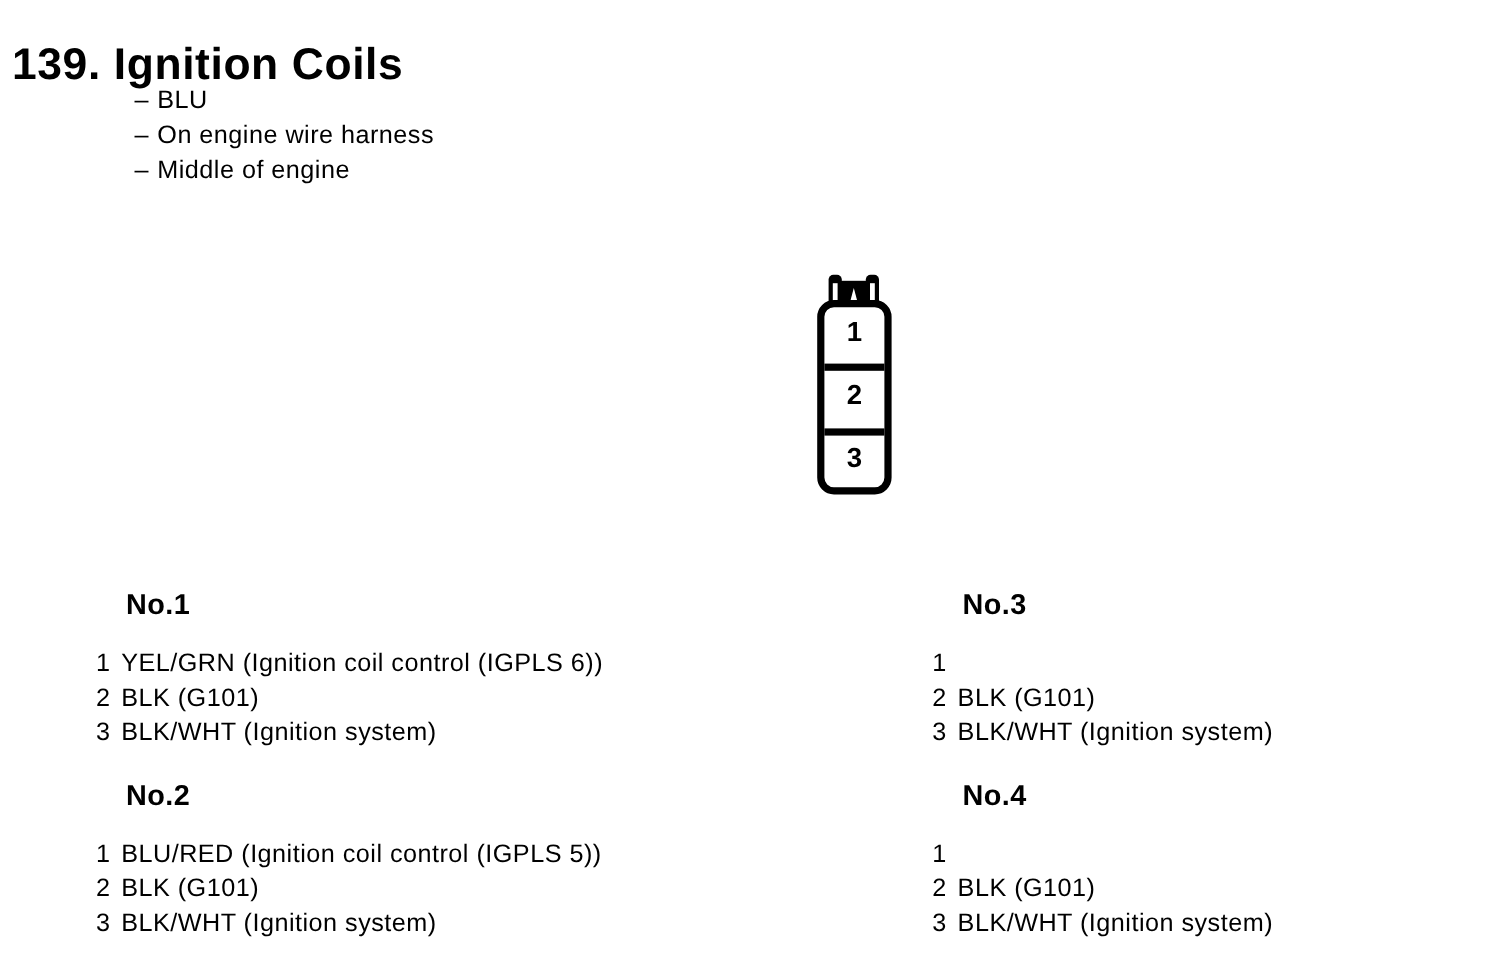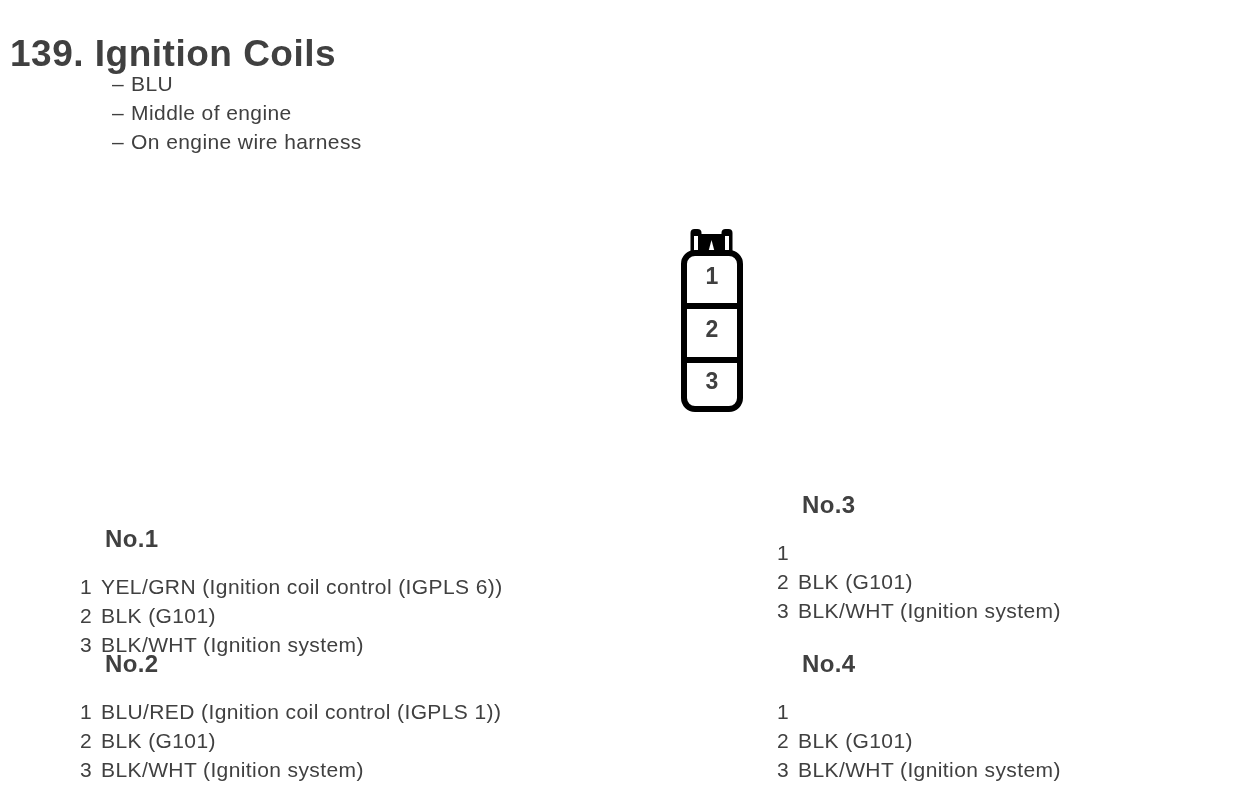"139. Ignition Coils" .page { color: #404040 -> #000000 }
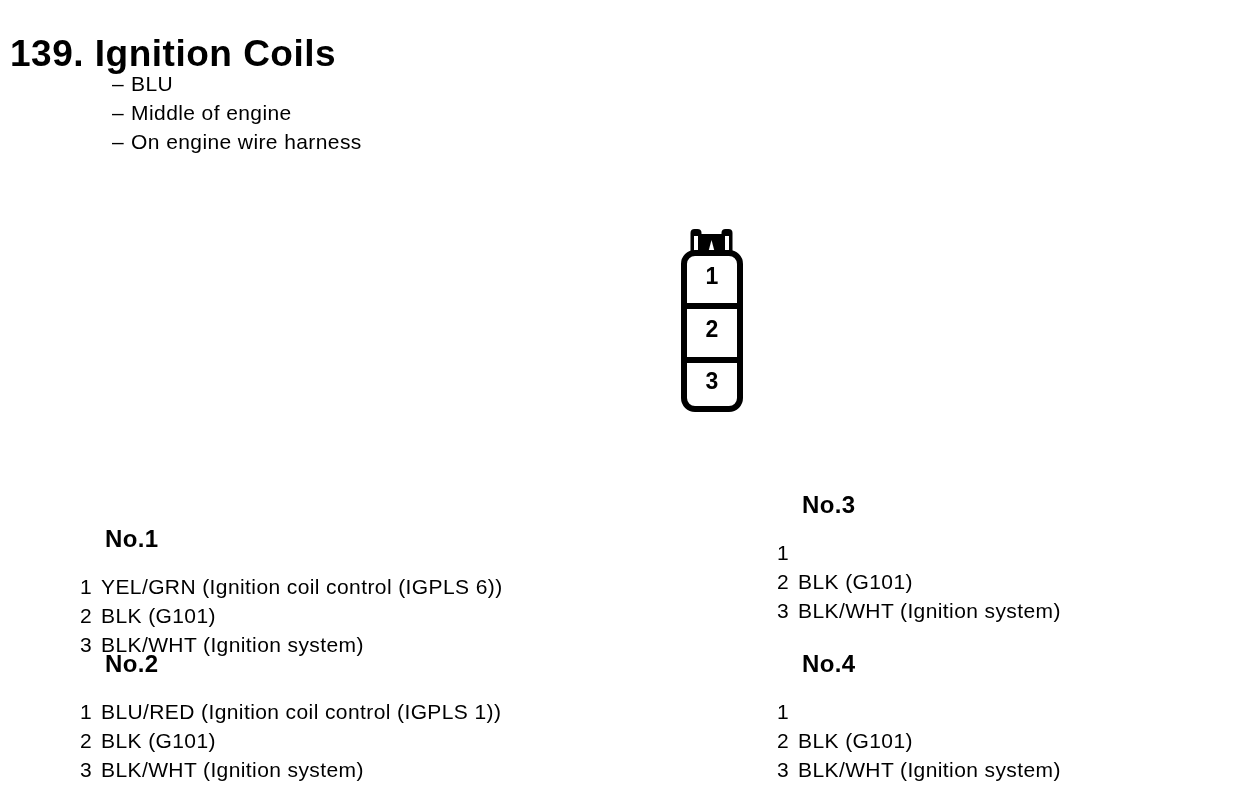"– Middle of engine" li { order: before "– On engine wire harness" -> after "– On engine wire harness" }
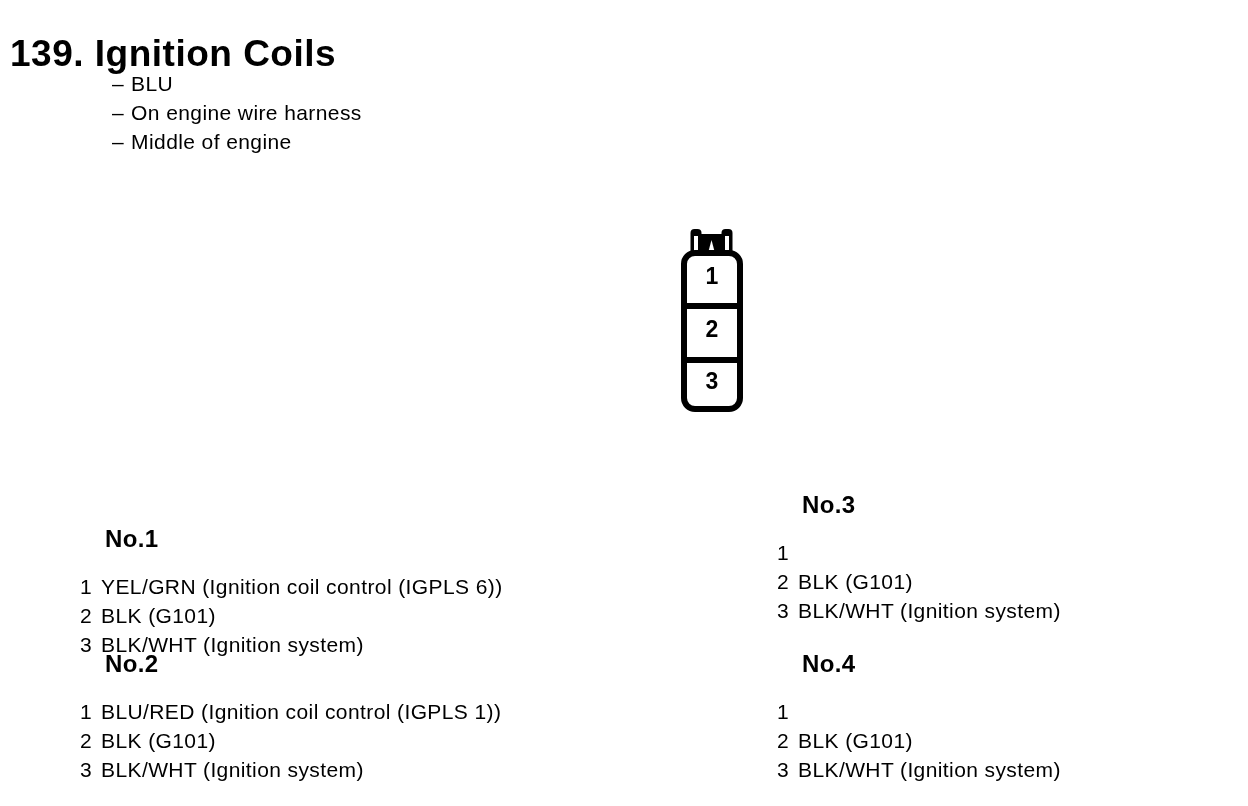"No.1" .sec-1 { margin-top: 34px -> none }
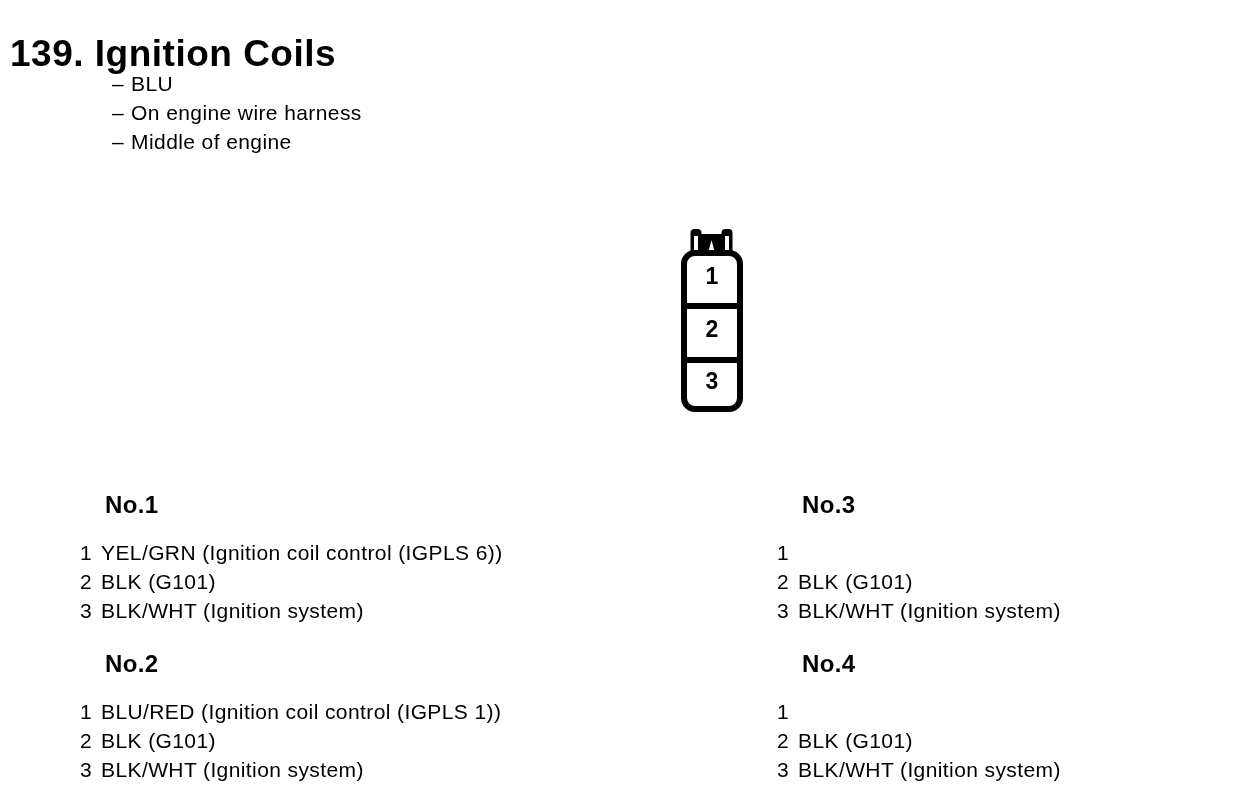"BLU/RED (Ignition coil control (IGPLS" span.desc { text: 1 -> 5 }
